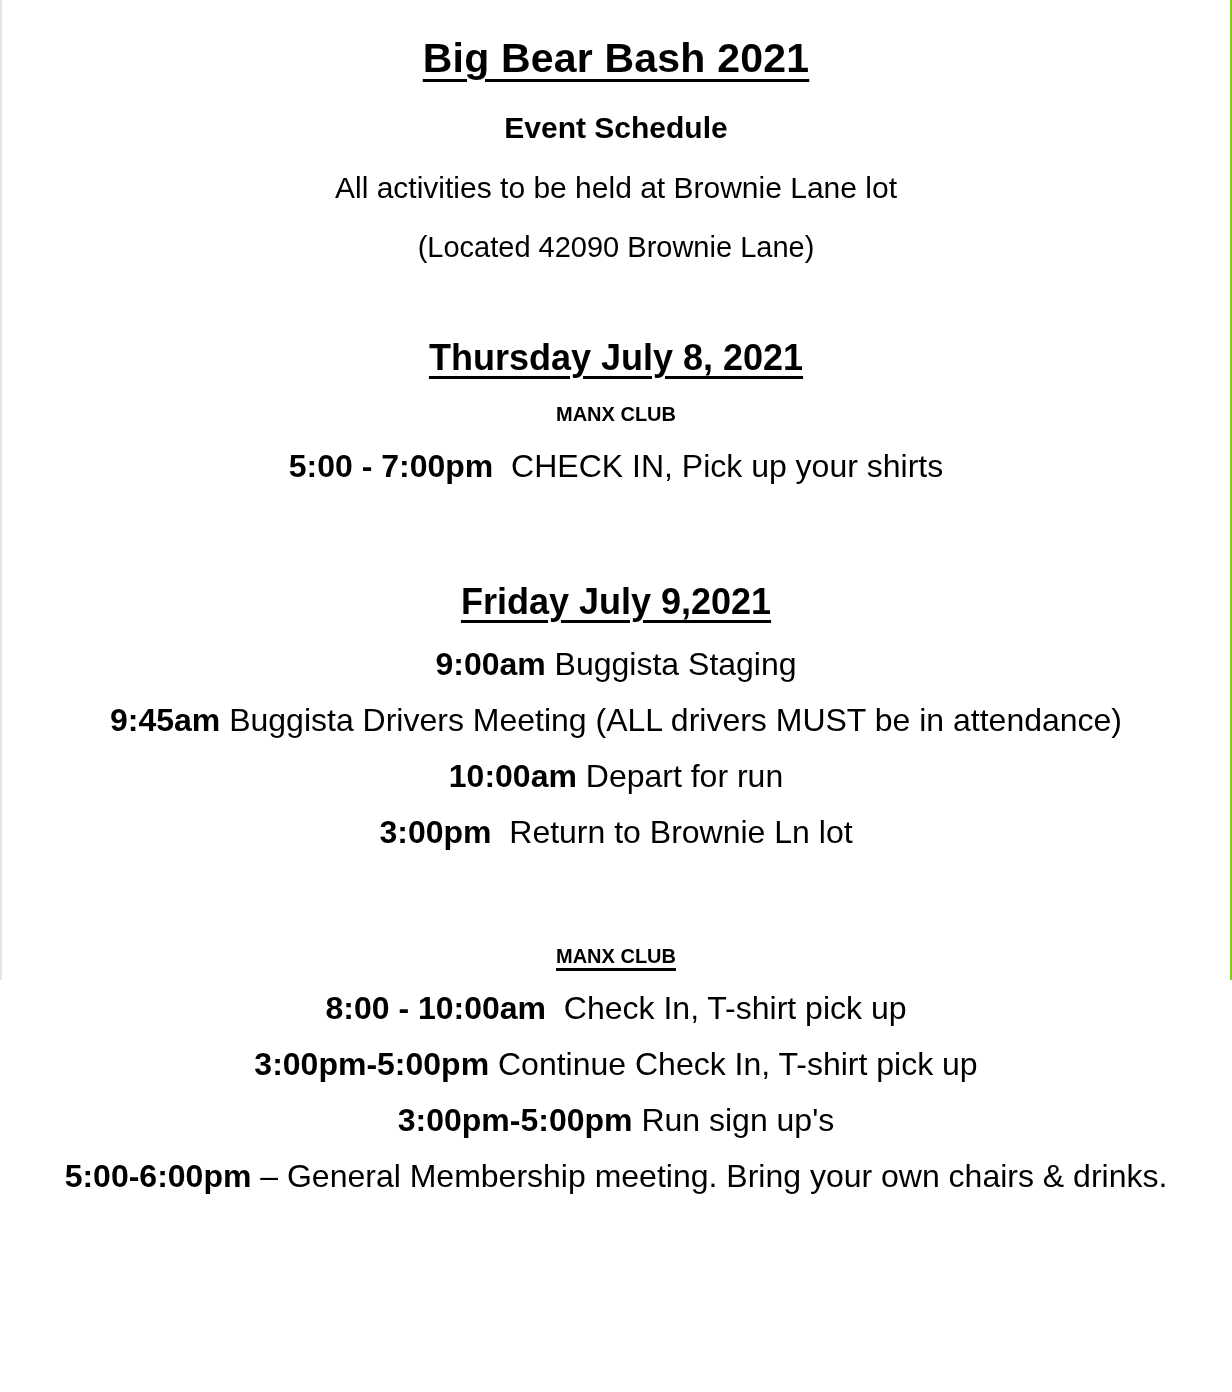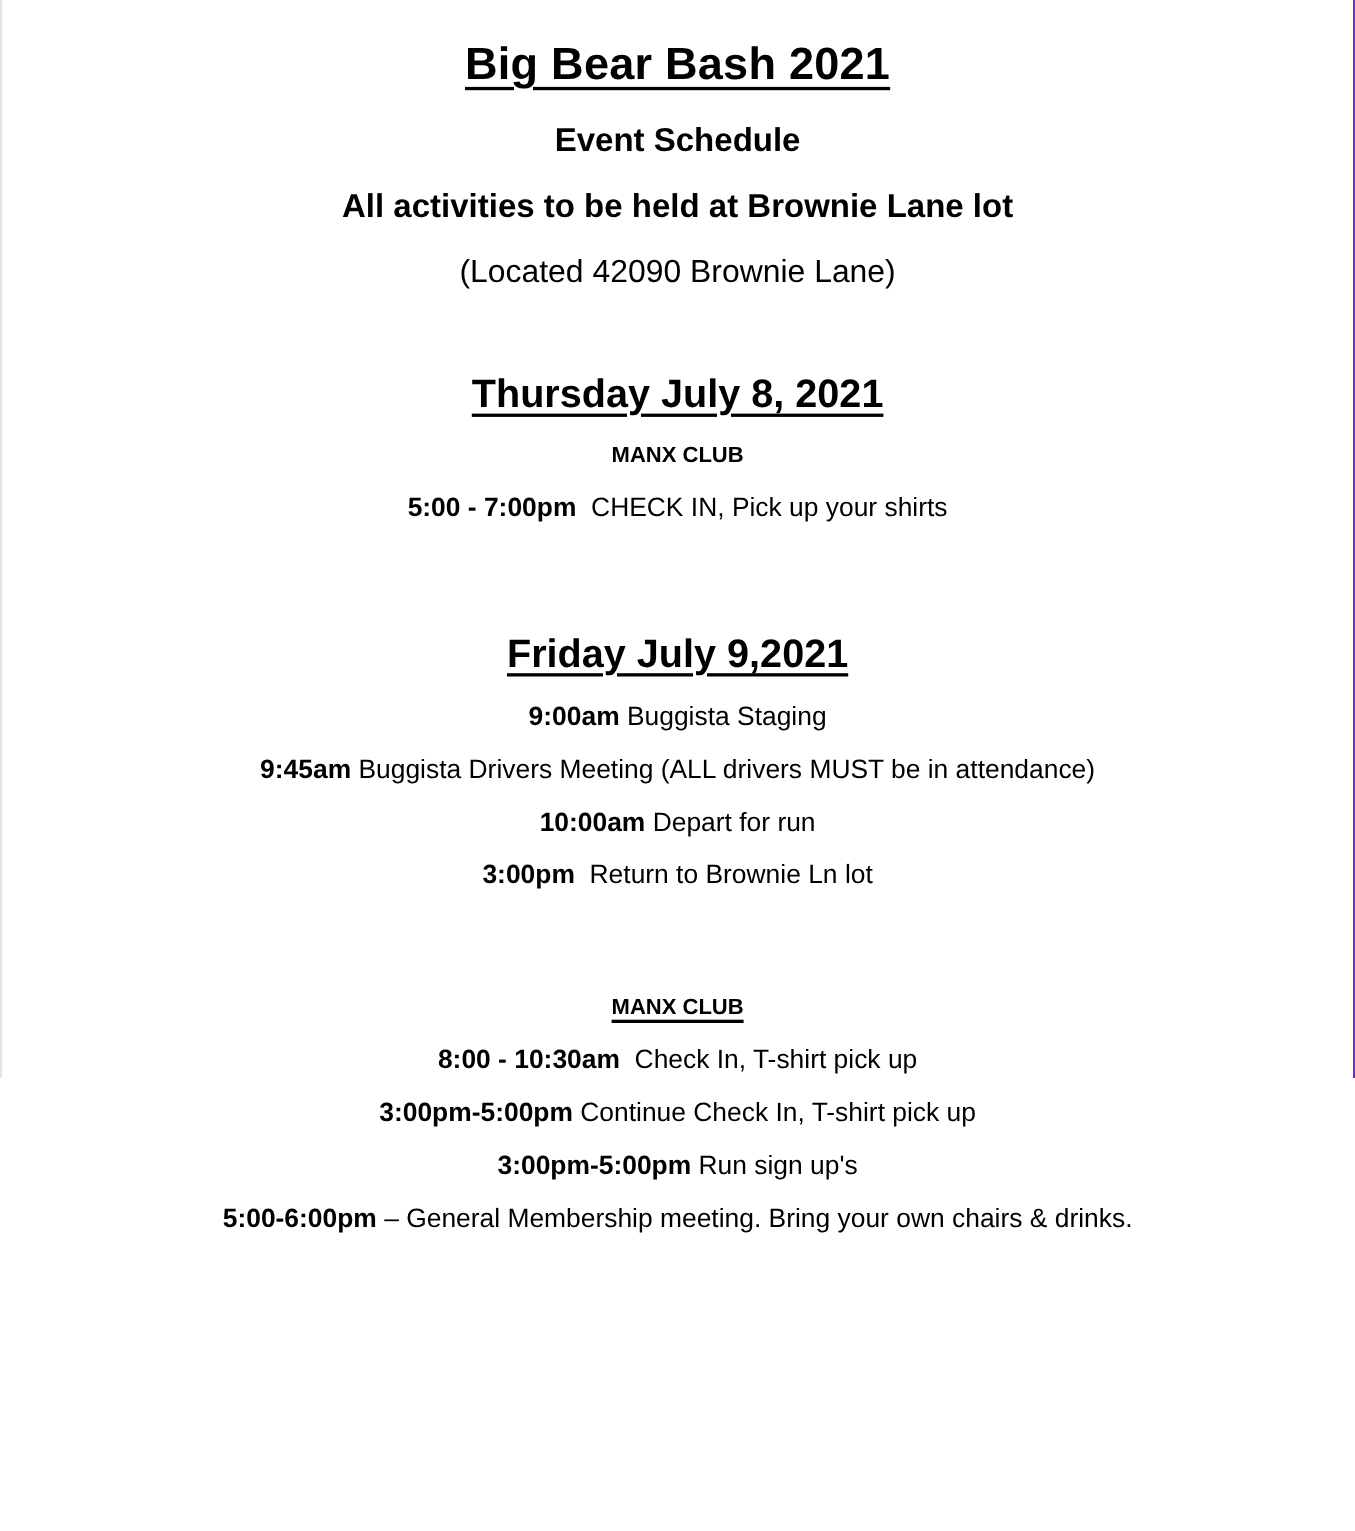"Big Bear Bash 2021" .page { border-right: 2px solid #6d28d9 -> 2px solid #84cc16 }
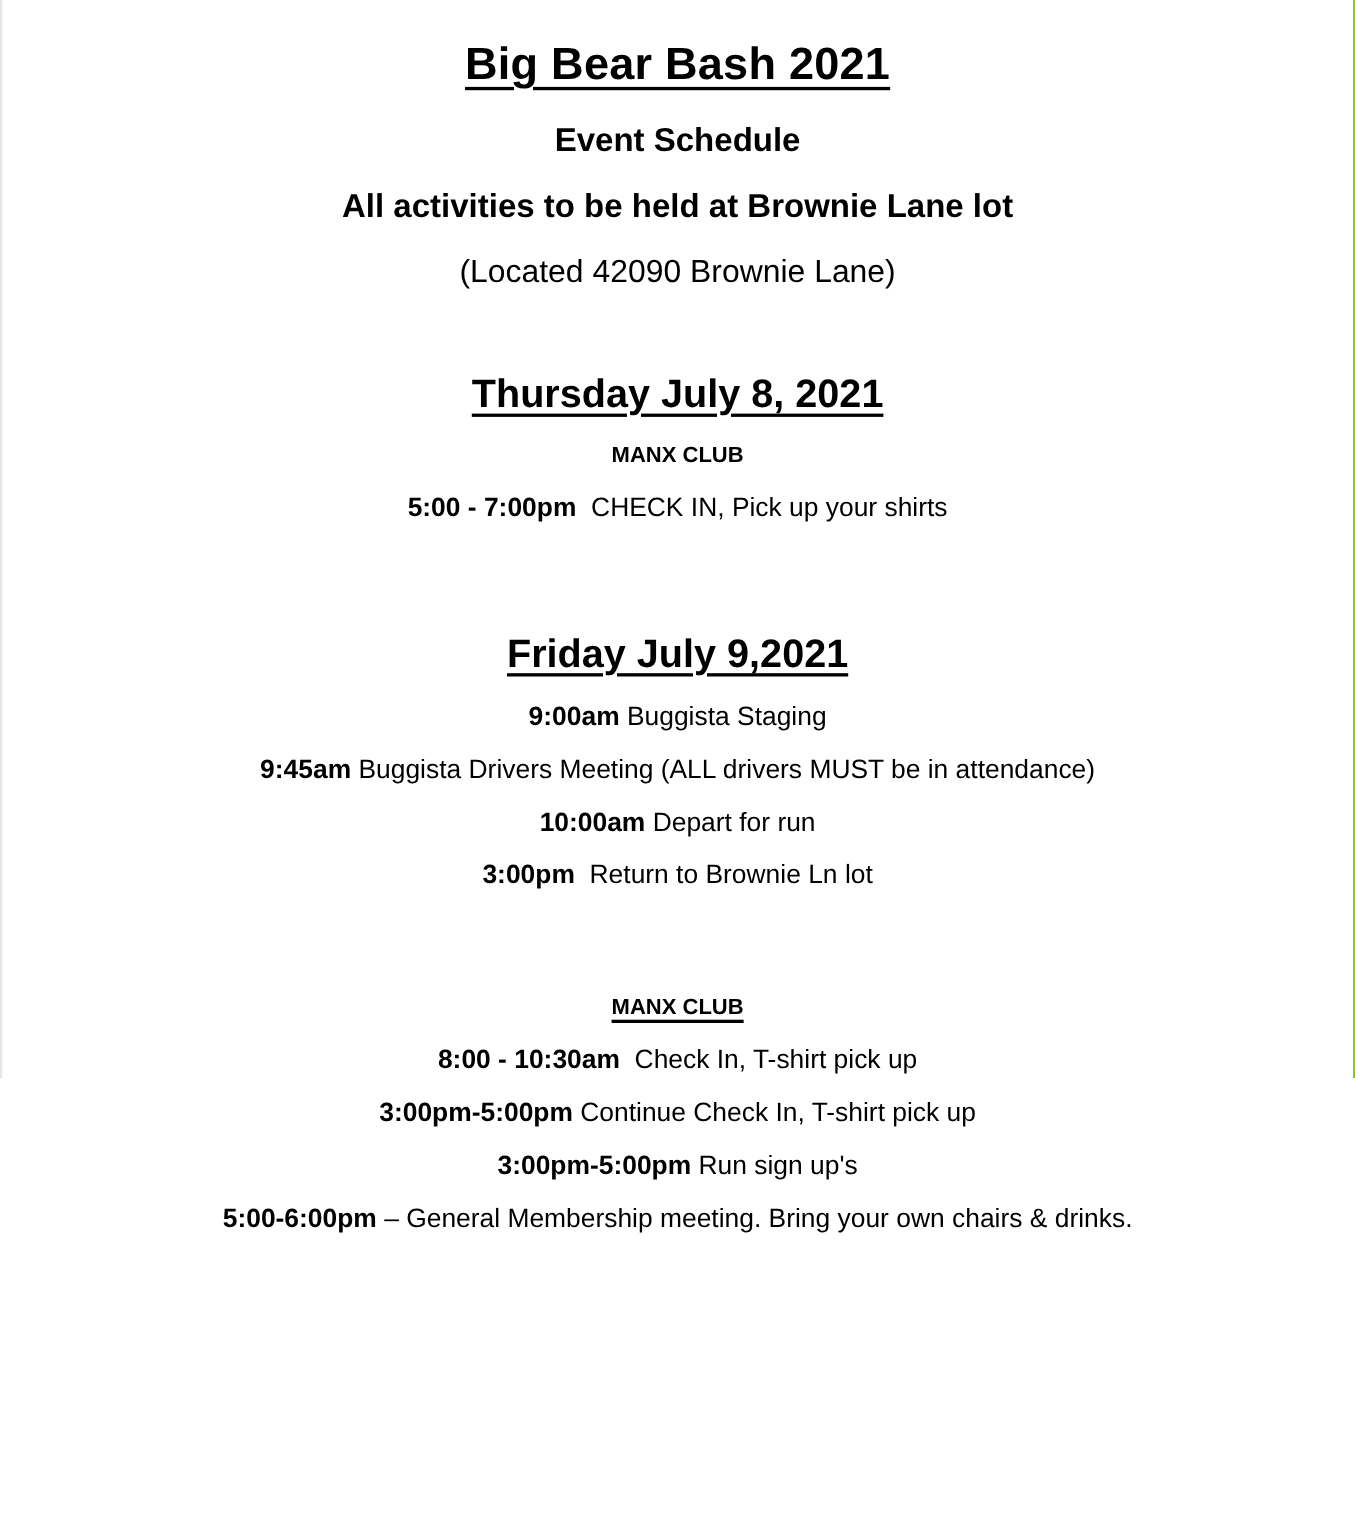"All activities to be held" .venue { font-weight: bold -> normal }
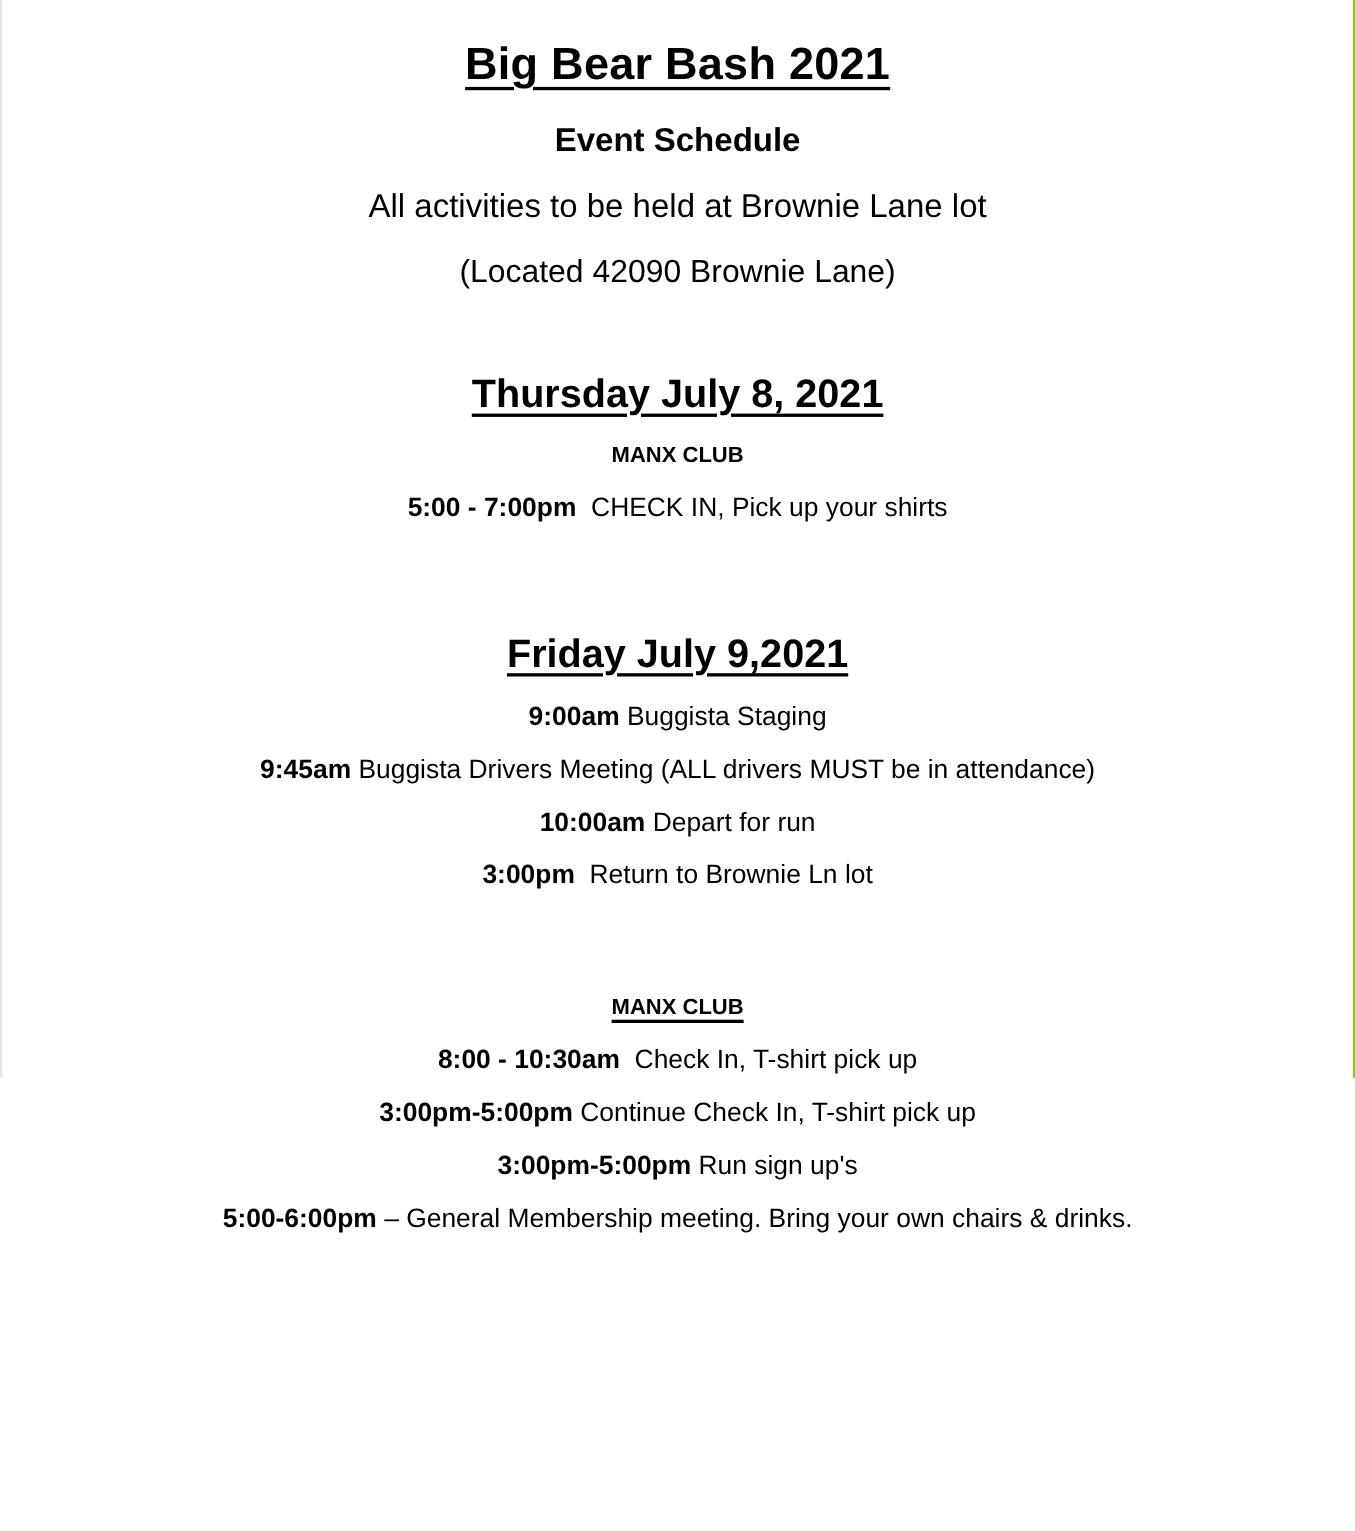"5:00 - 7:00pm CHECK IN," .entry { font-size: 24px -> 32px }
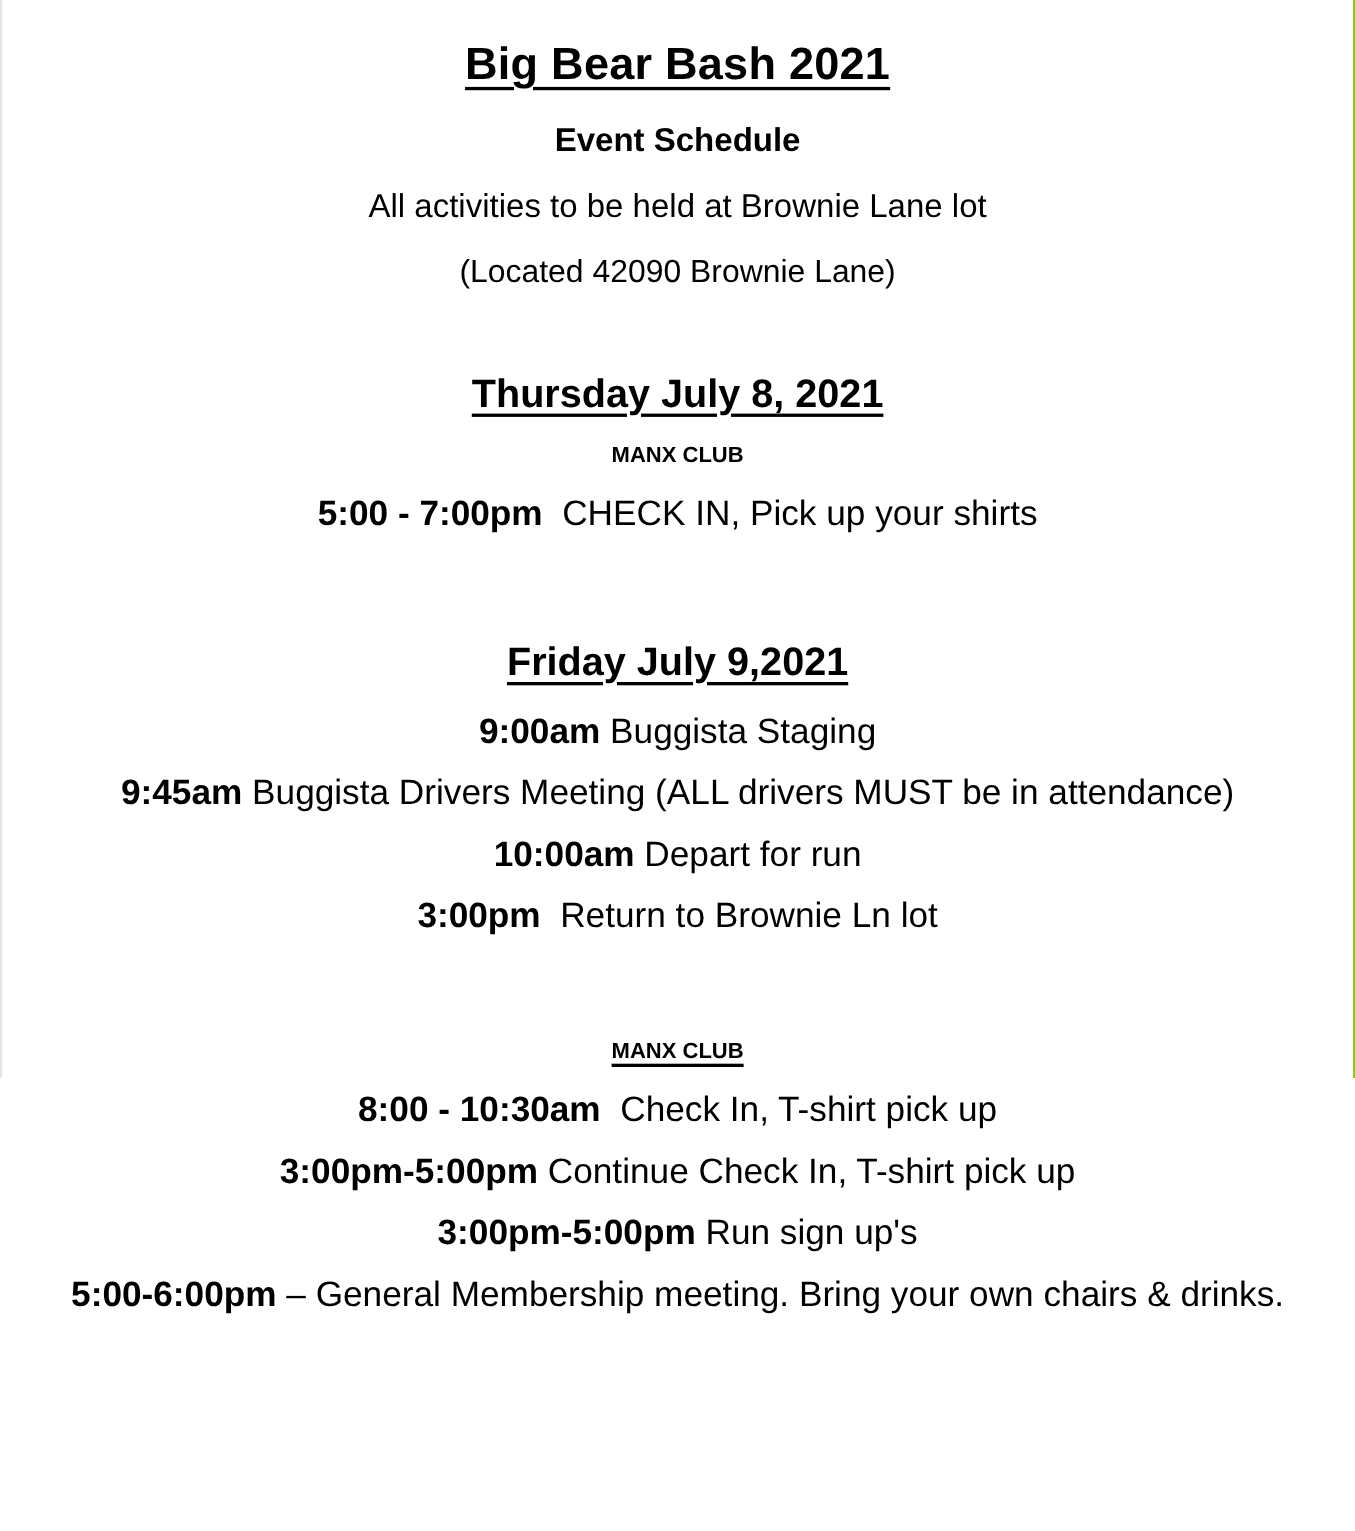"8:00 - 10:30am" span.t { text: 10:30am -> 10:00am }
